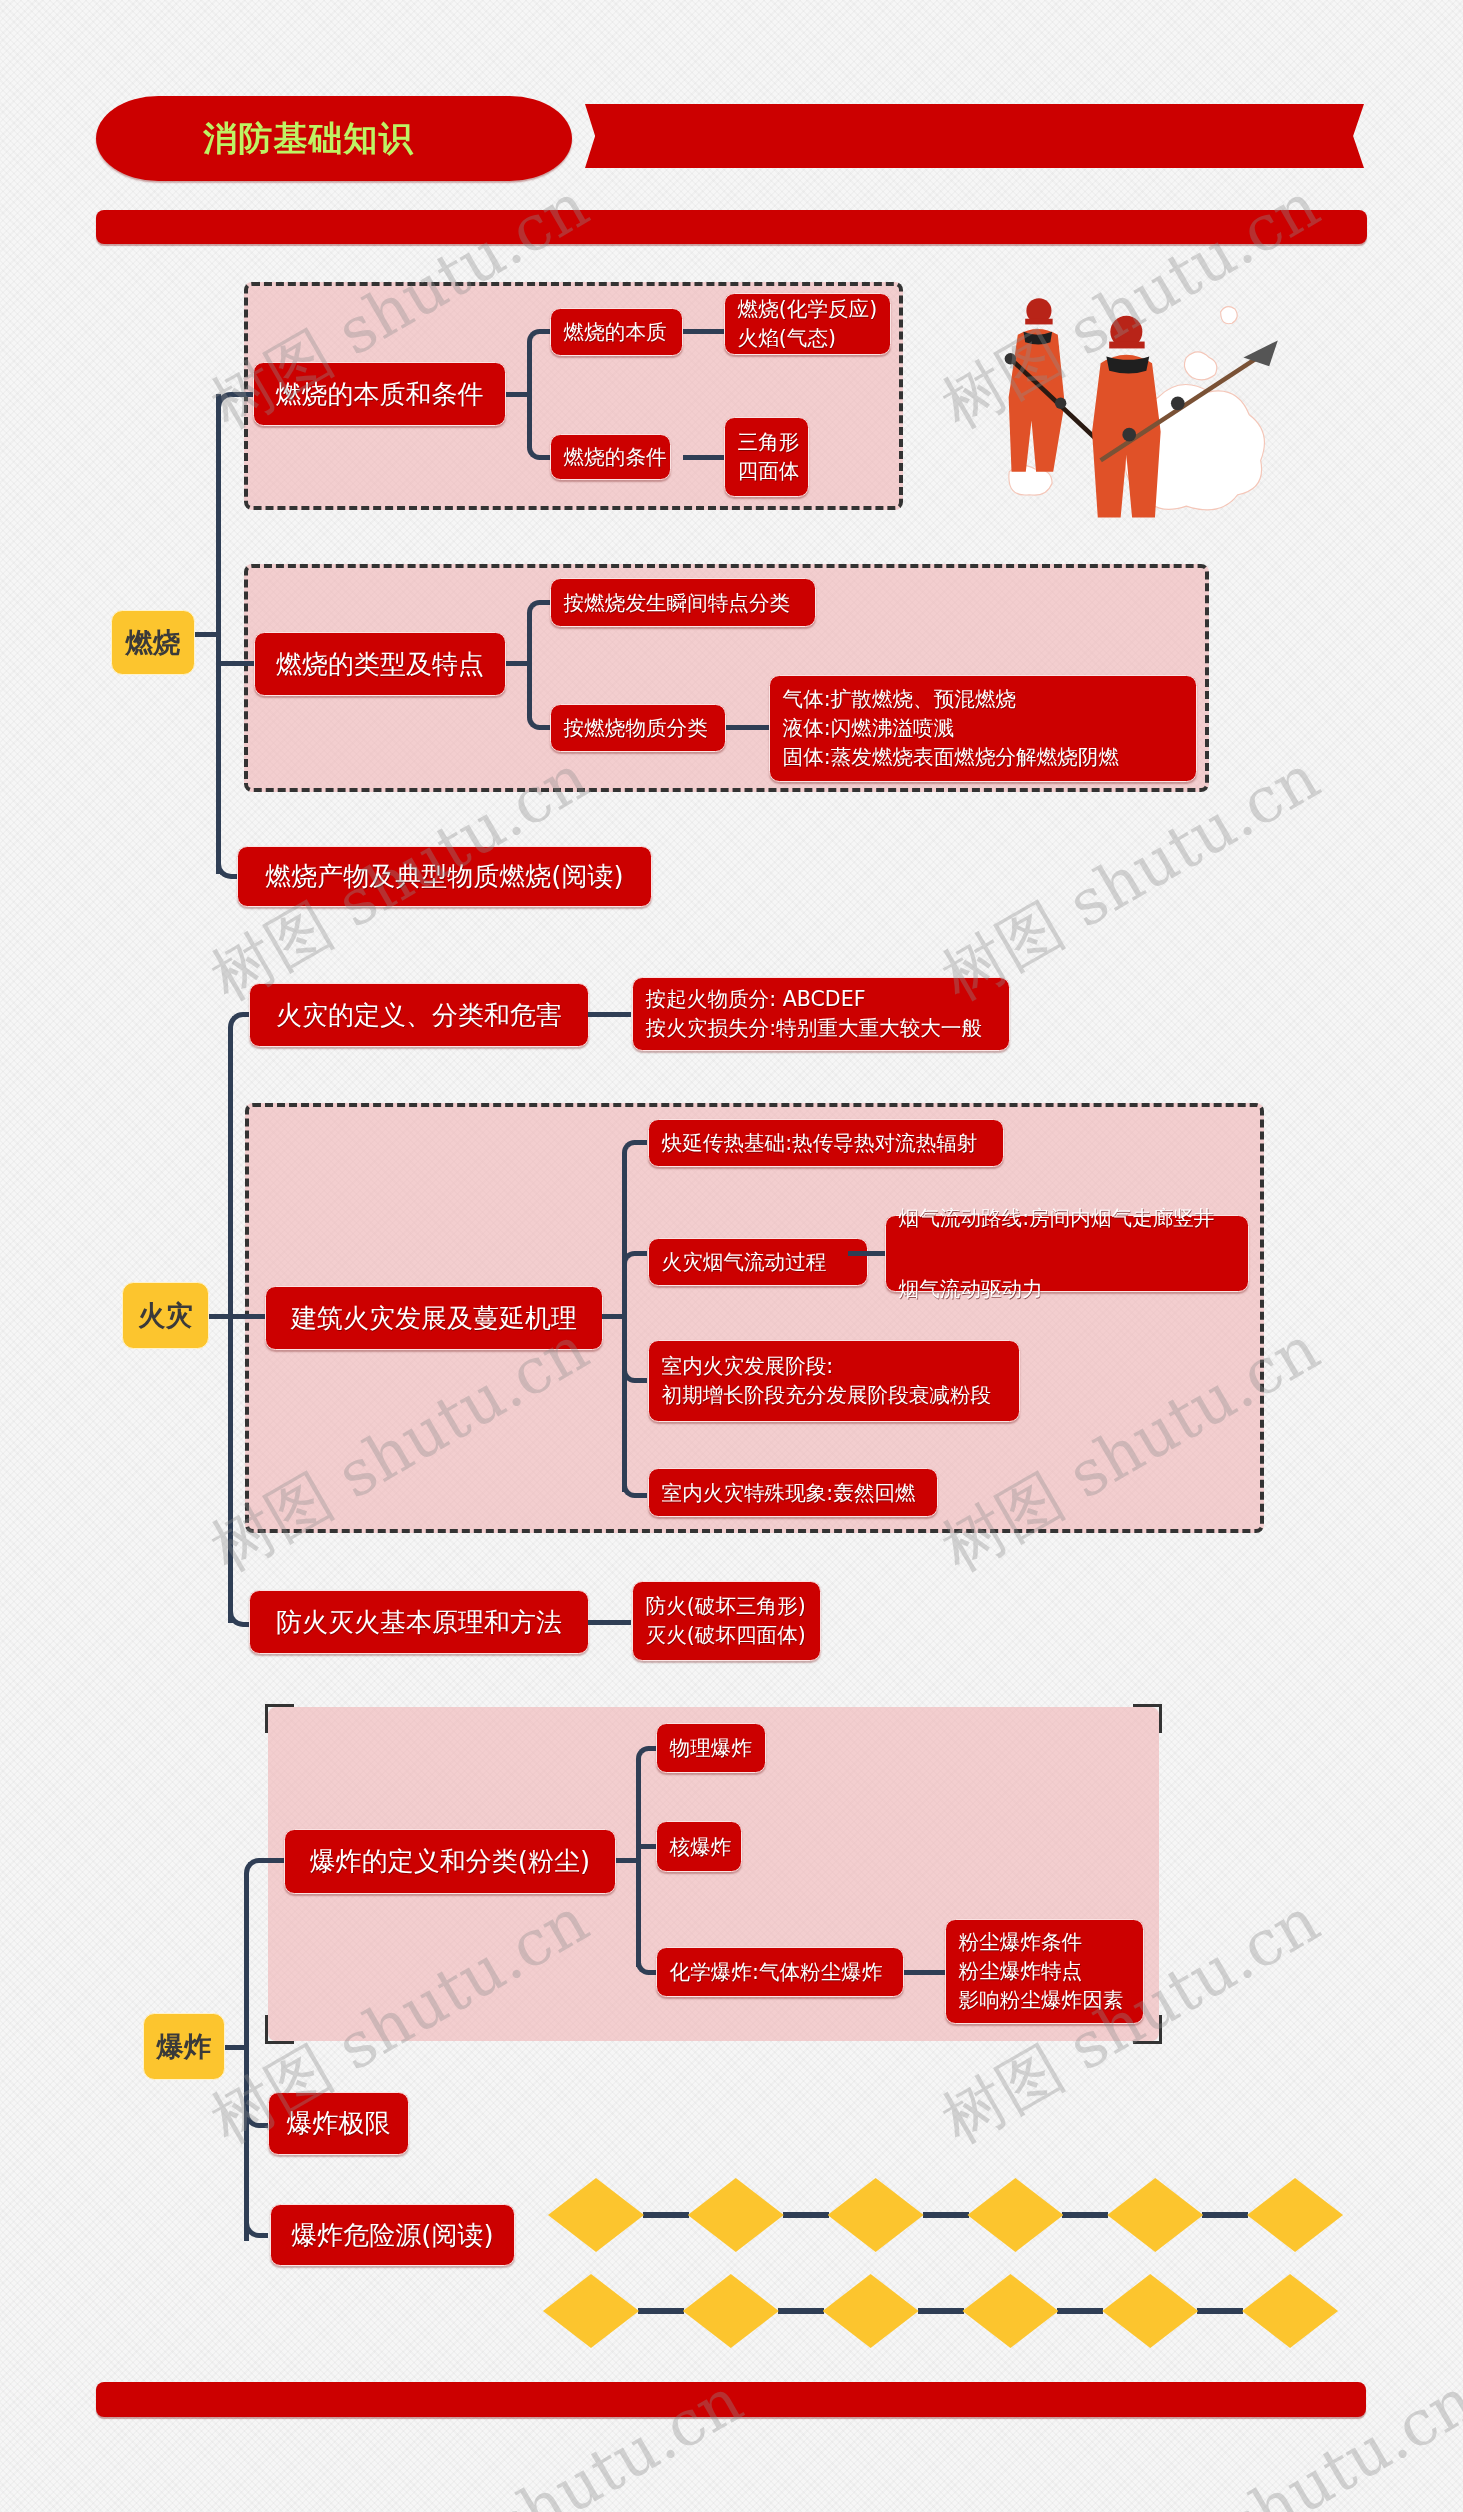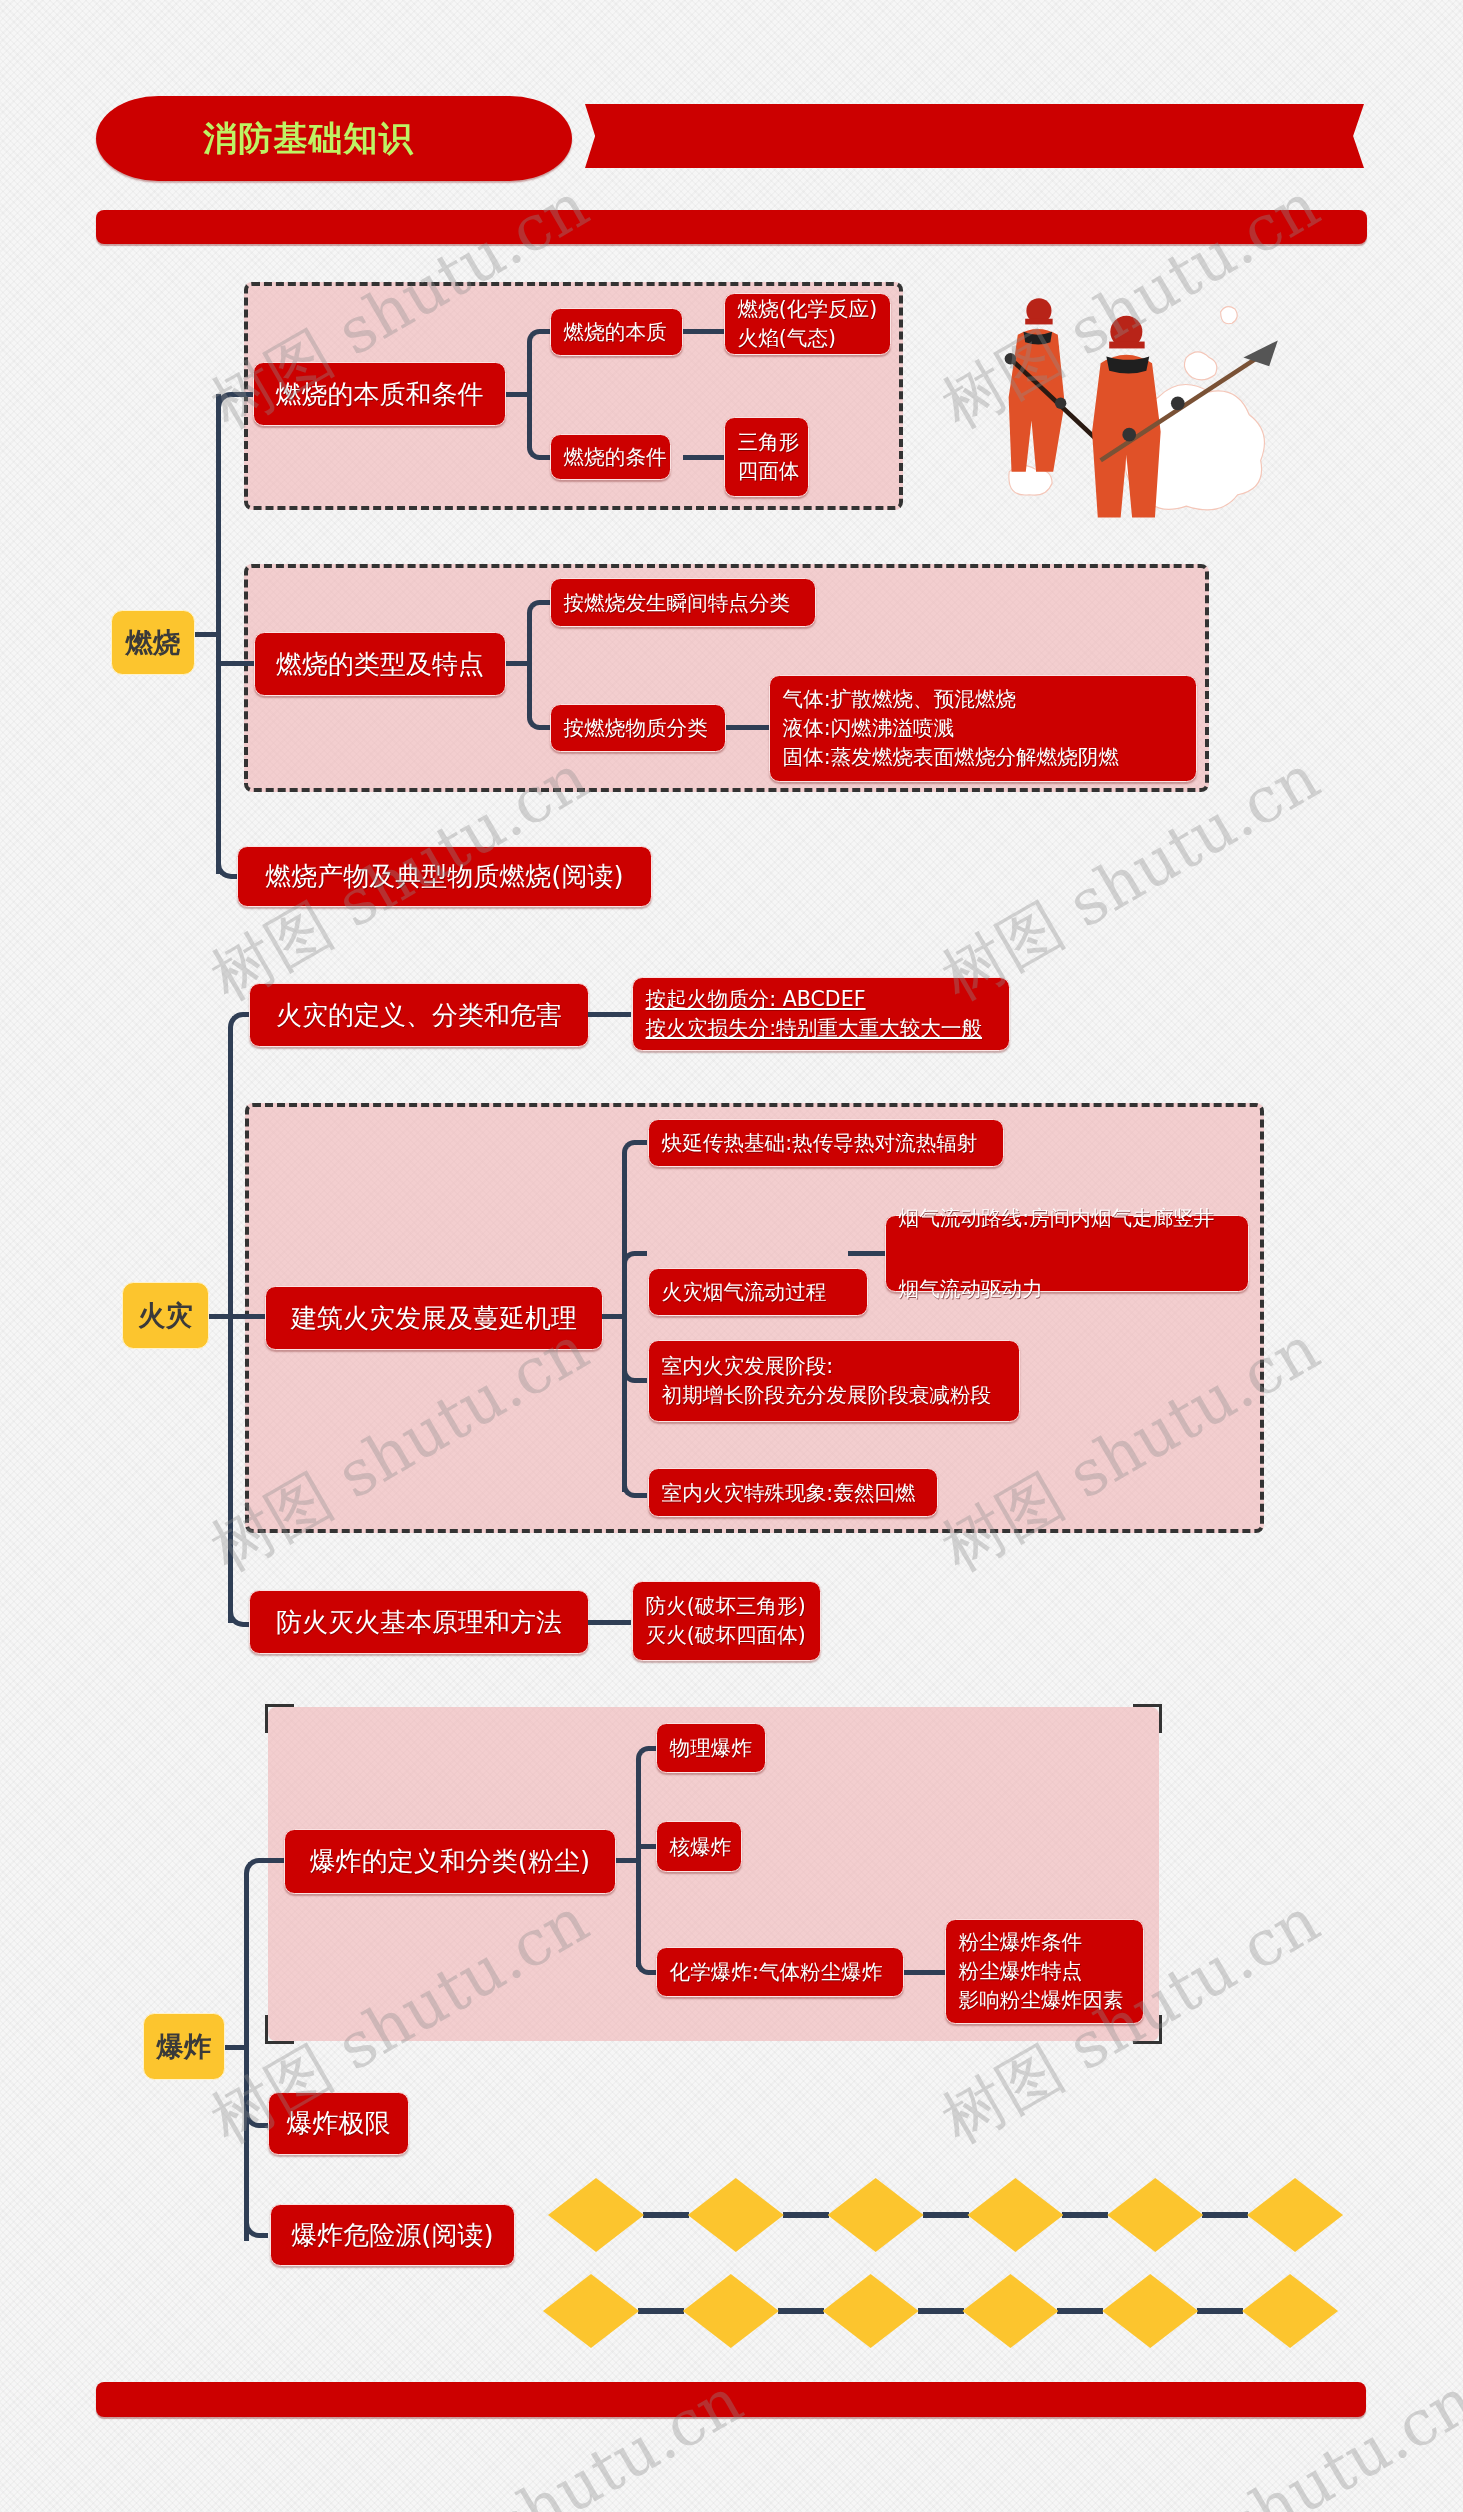"按起火物质分: ABCDEF" div.node { text-decoration: underline -> none }
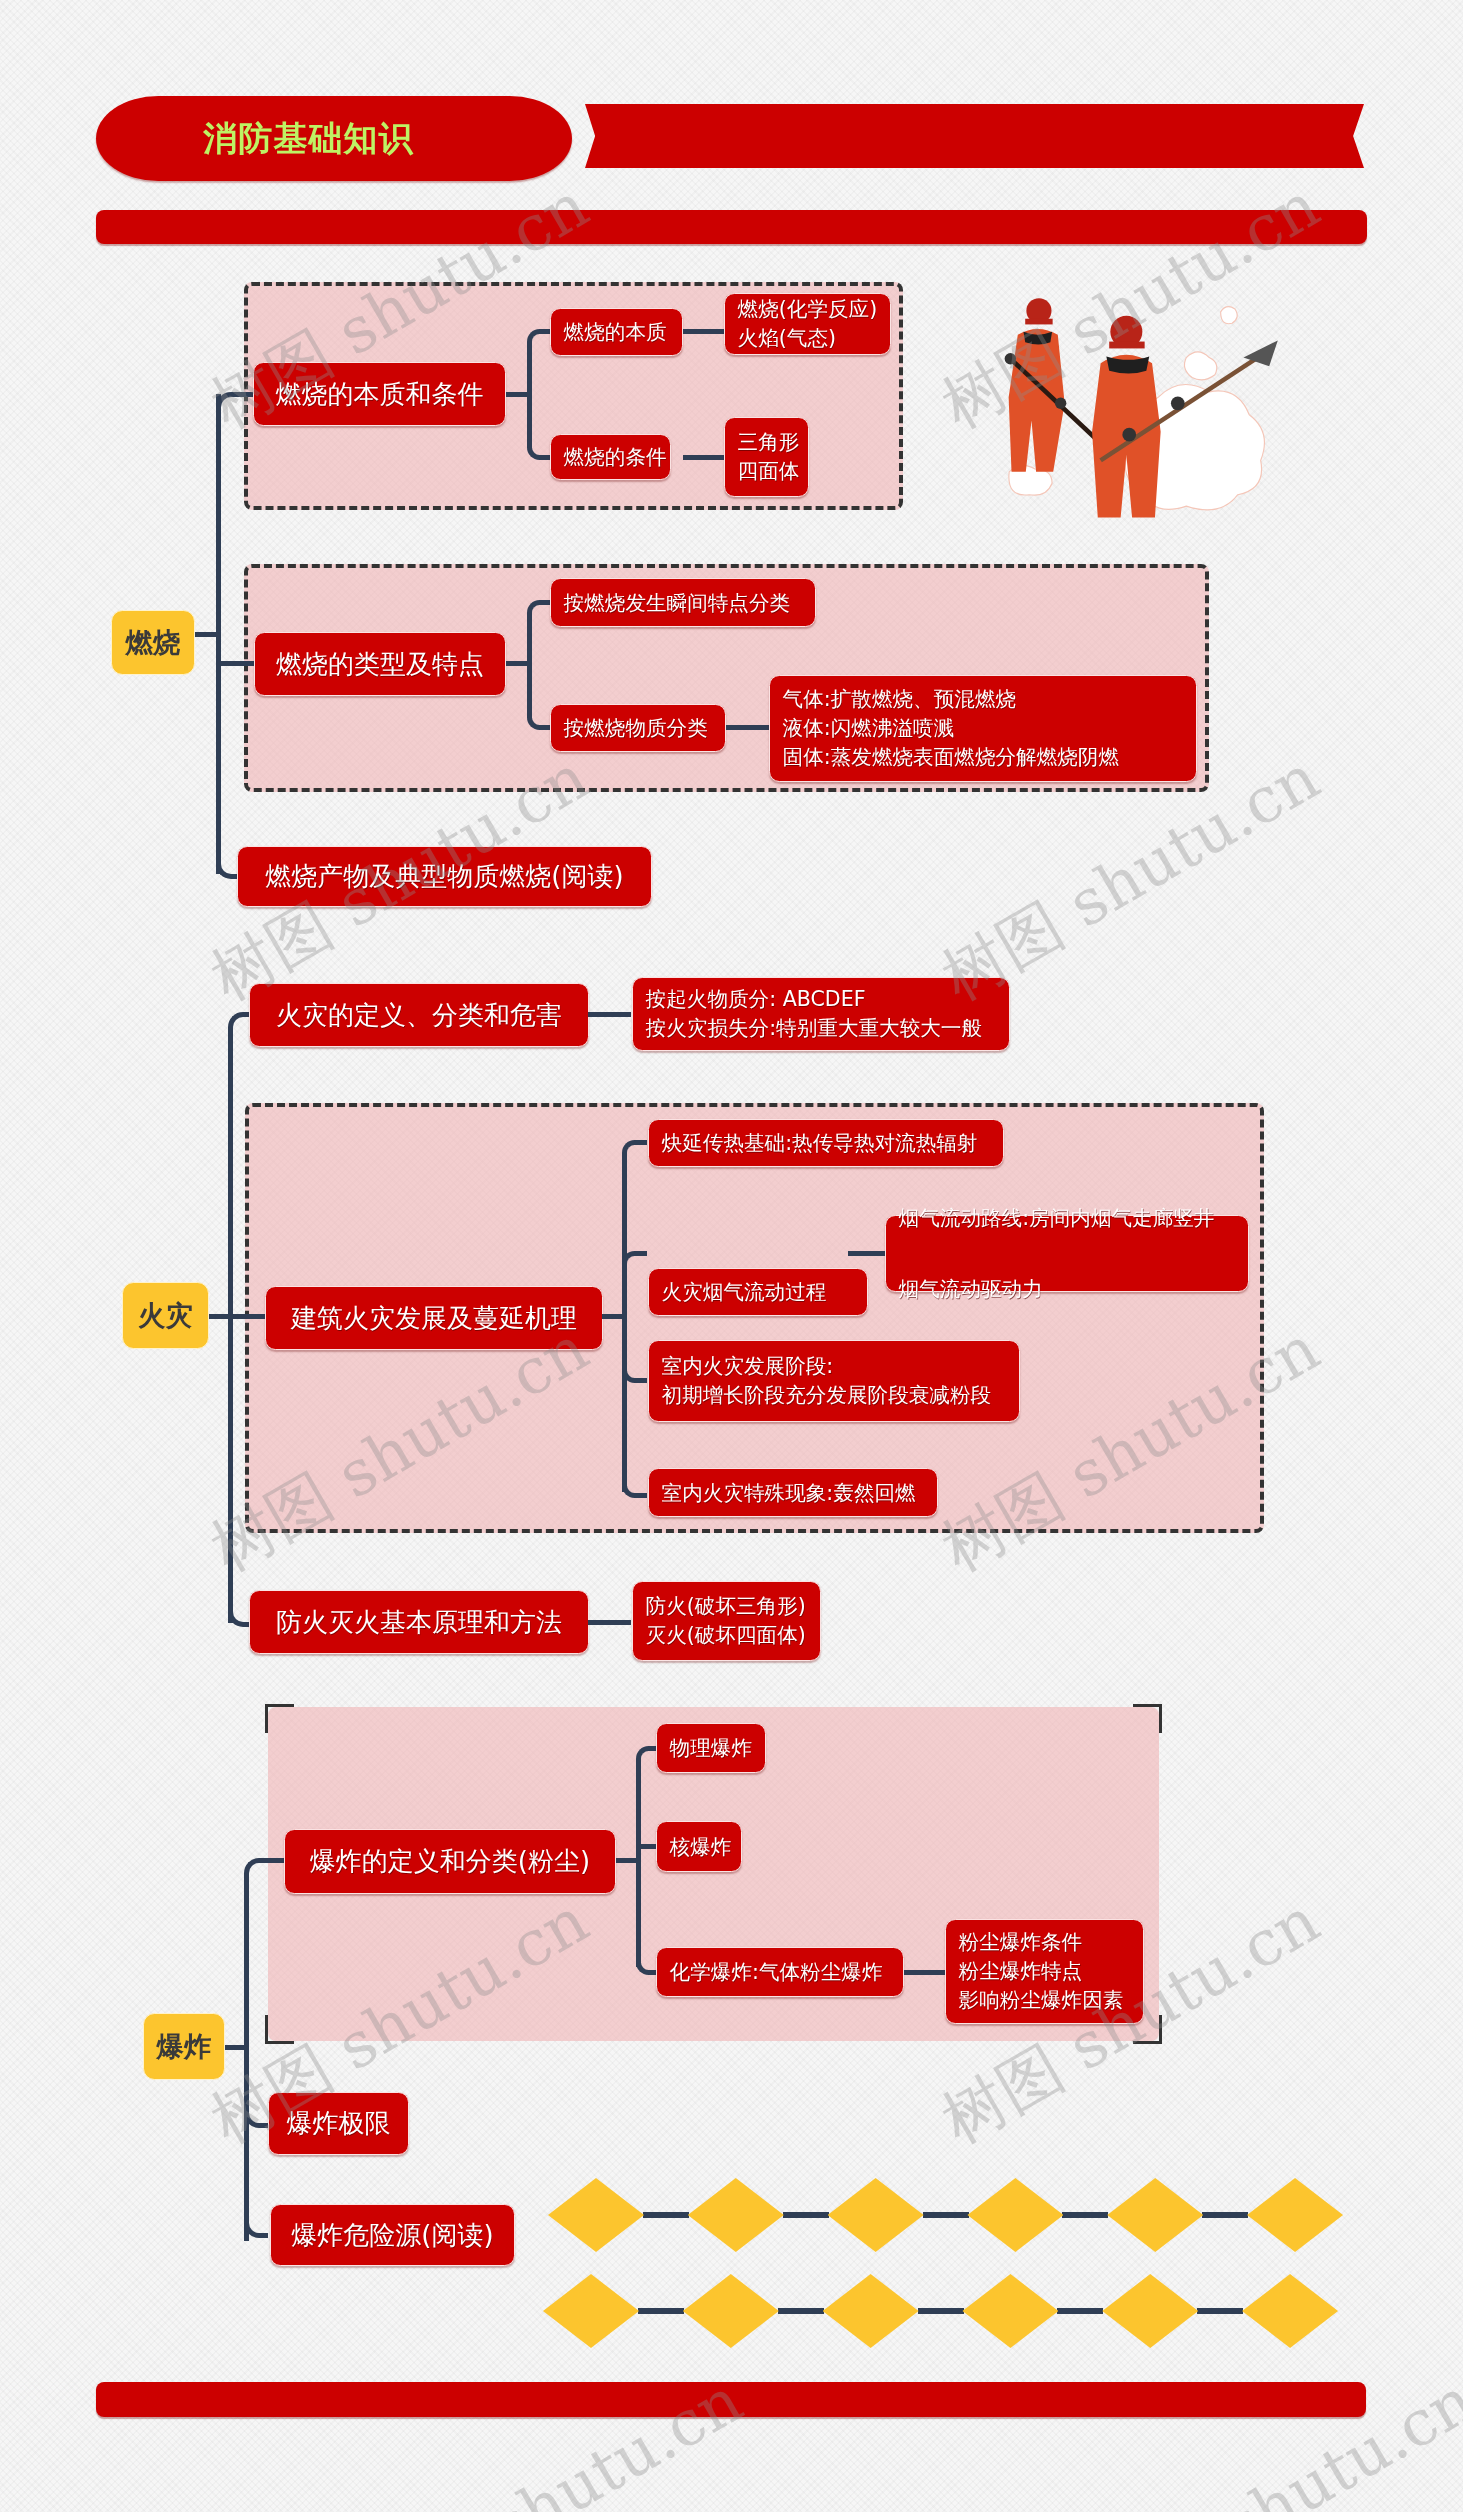"火灾烟气流动过程" div.node { top: 1268px -> 1238px }
